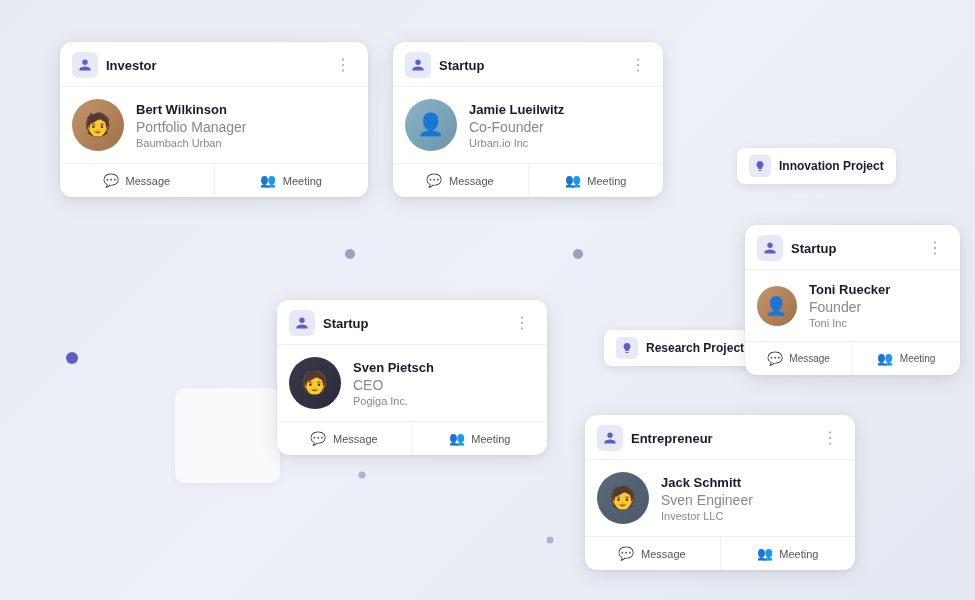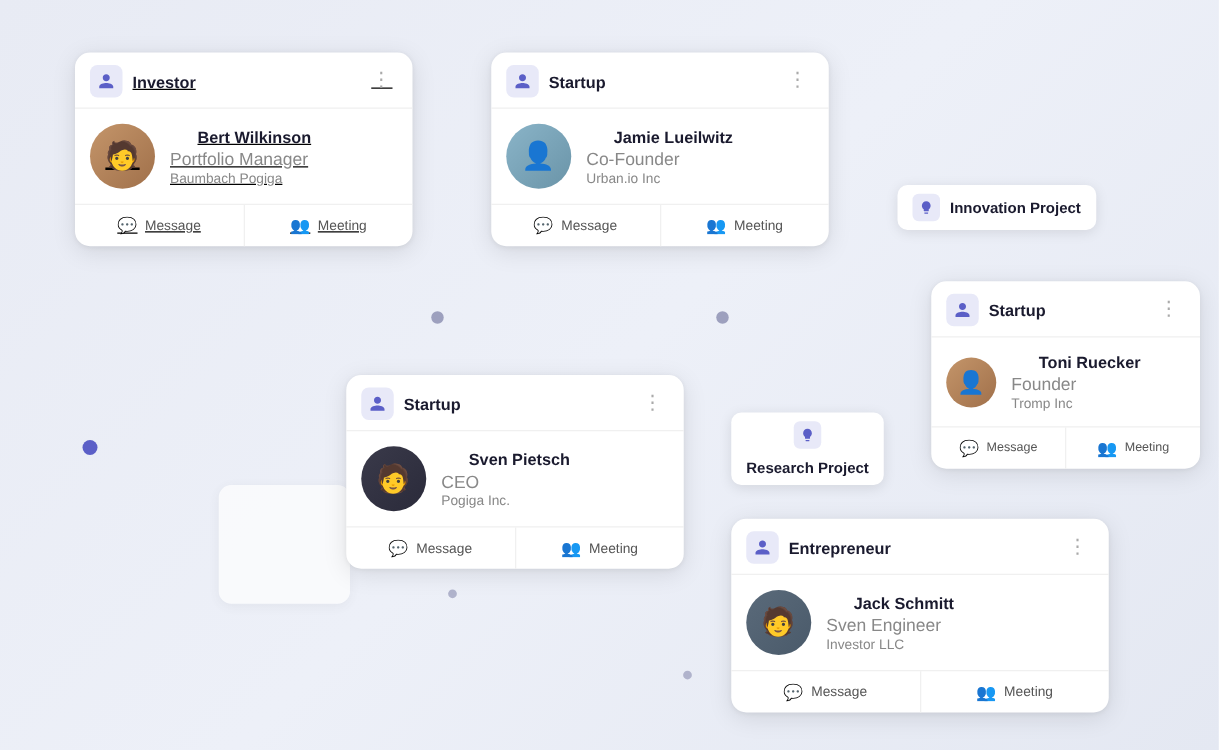"Investor" div.node-card { text-decoration: underline -> none; width: 270px -> 308px }
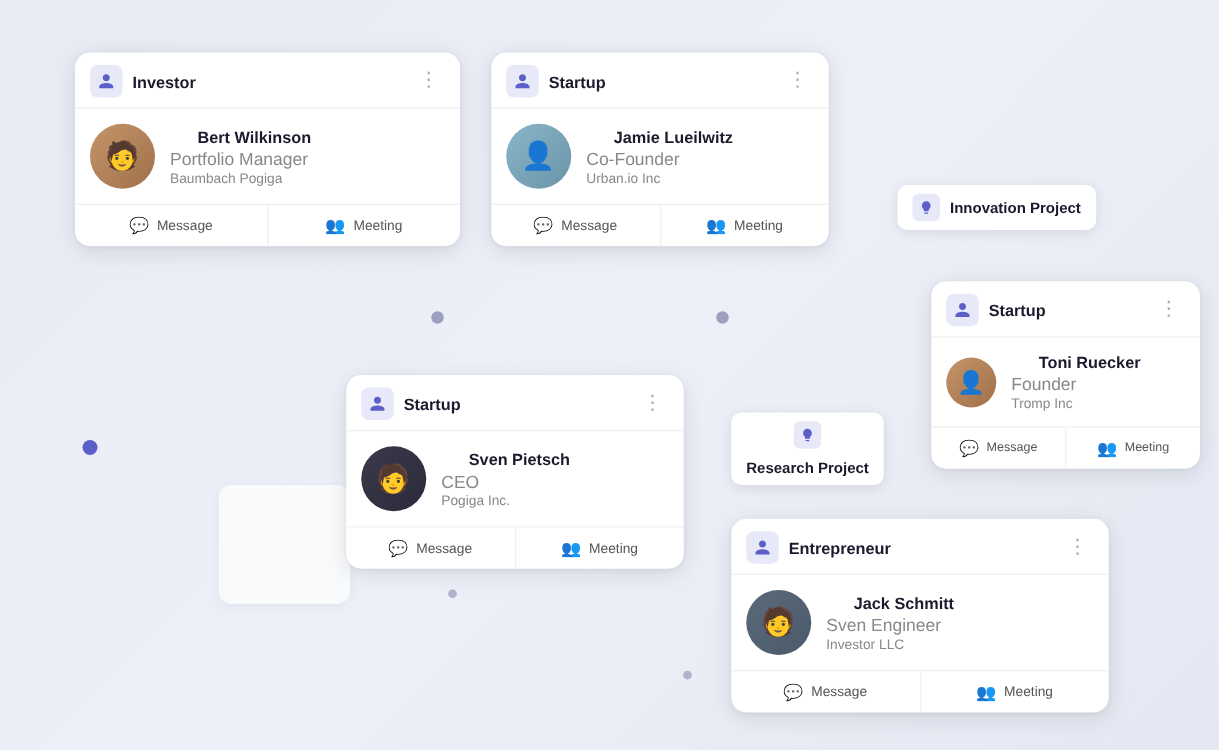"Bert Wilkinson" .person-name { margin-left: 22px -> none }
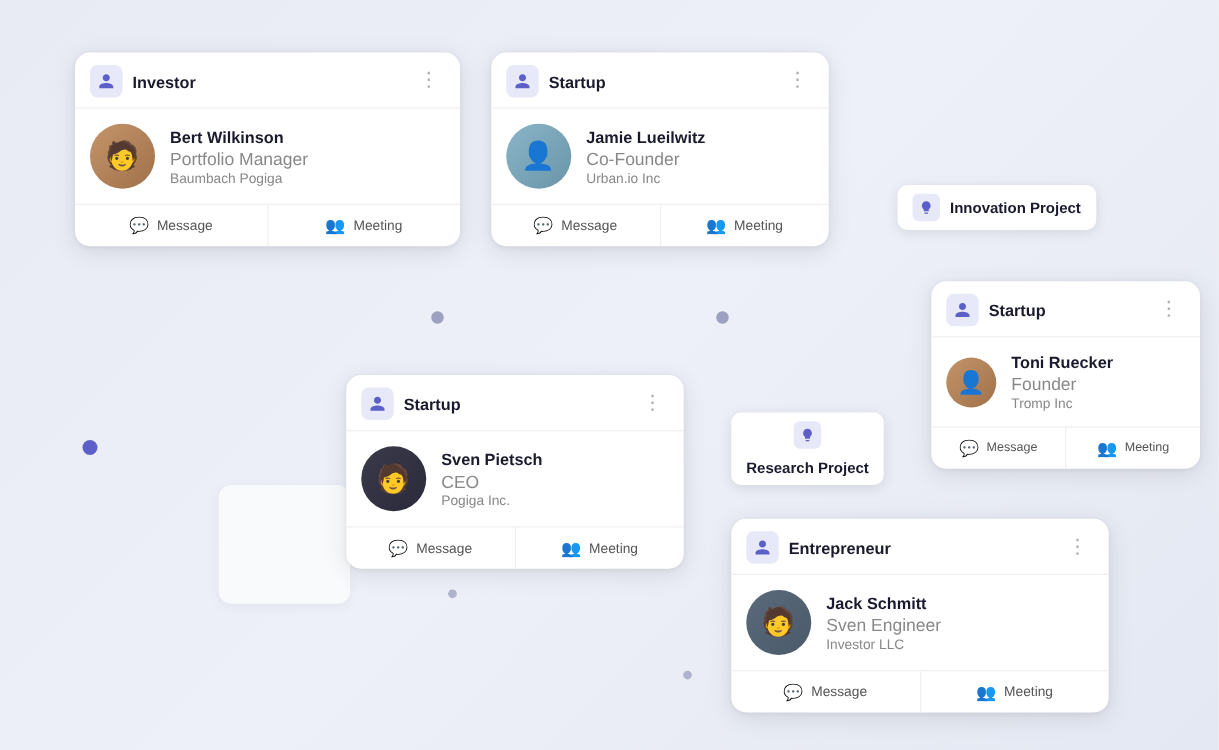"Baumbach Pogiga" span.person-company { text: Pogiga -> Urban }
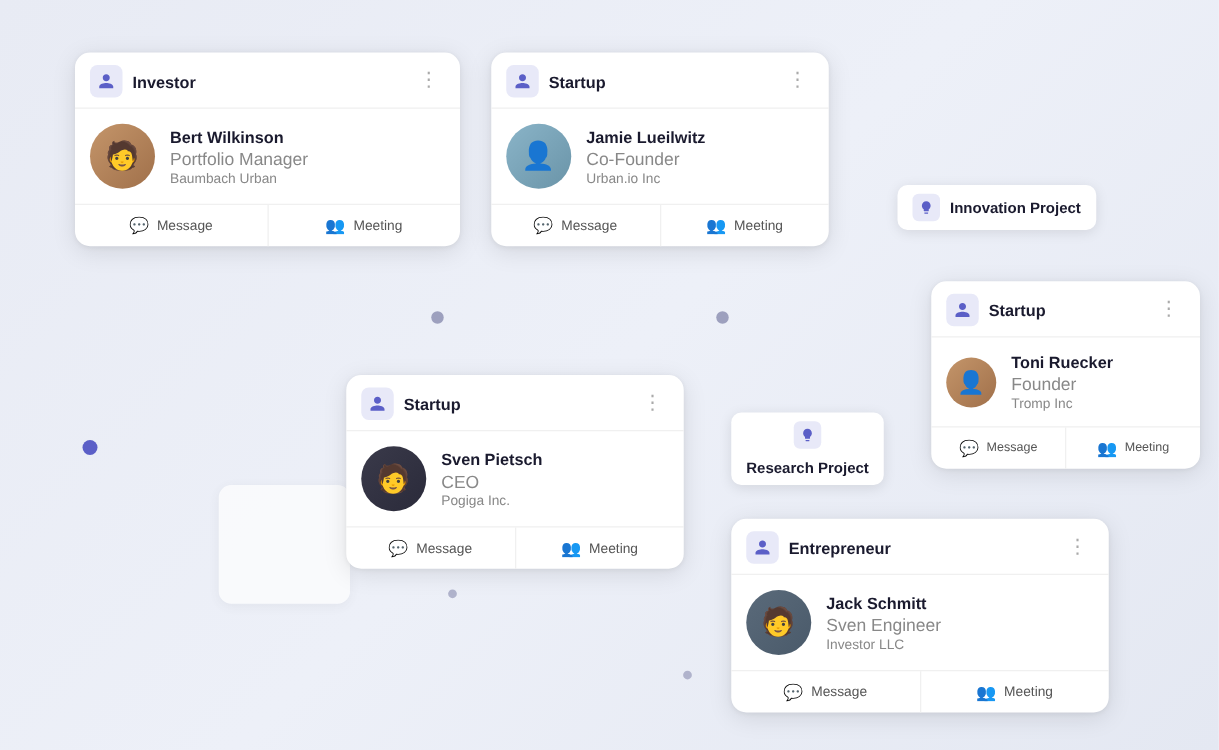"Innovation Project" .label-node { margin-left: none -> 19px }
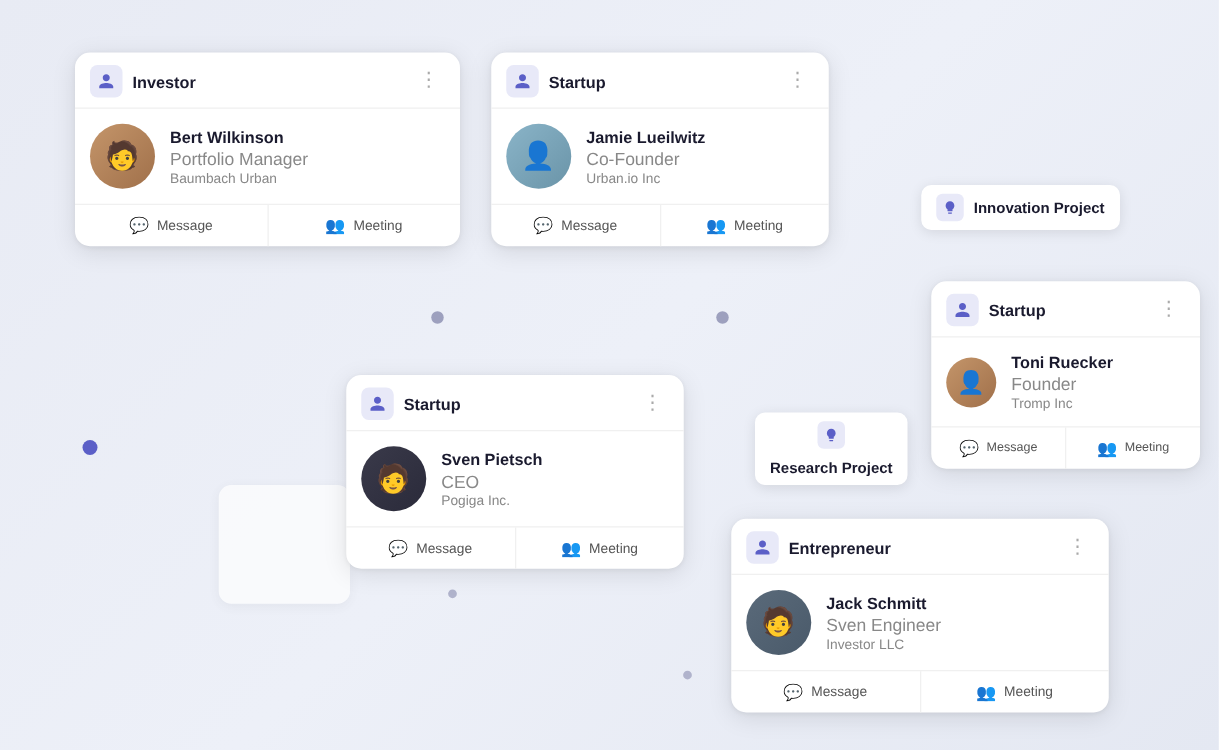"Tromp Inc" span.person-company { text: Tromp -> Toni }
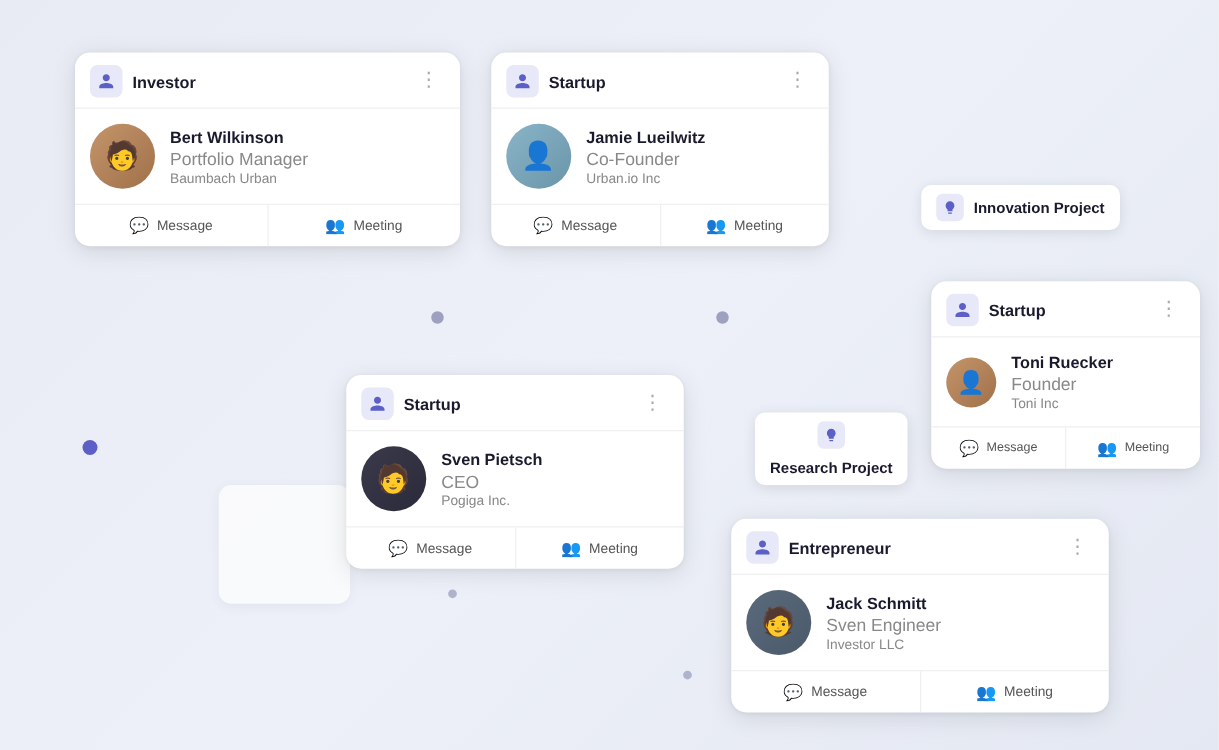"Research Project" div.label-node { flex-direction: column -> none }
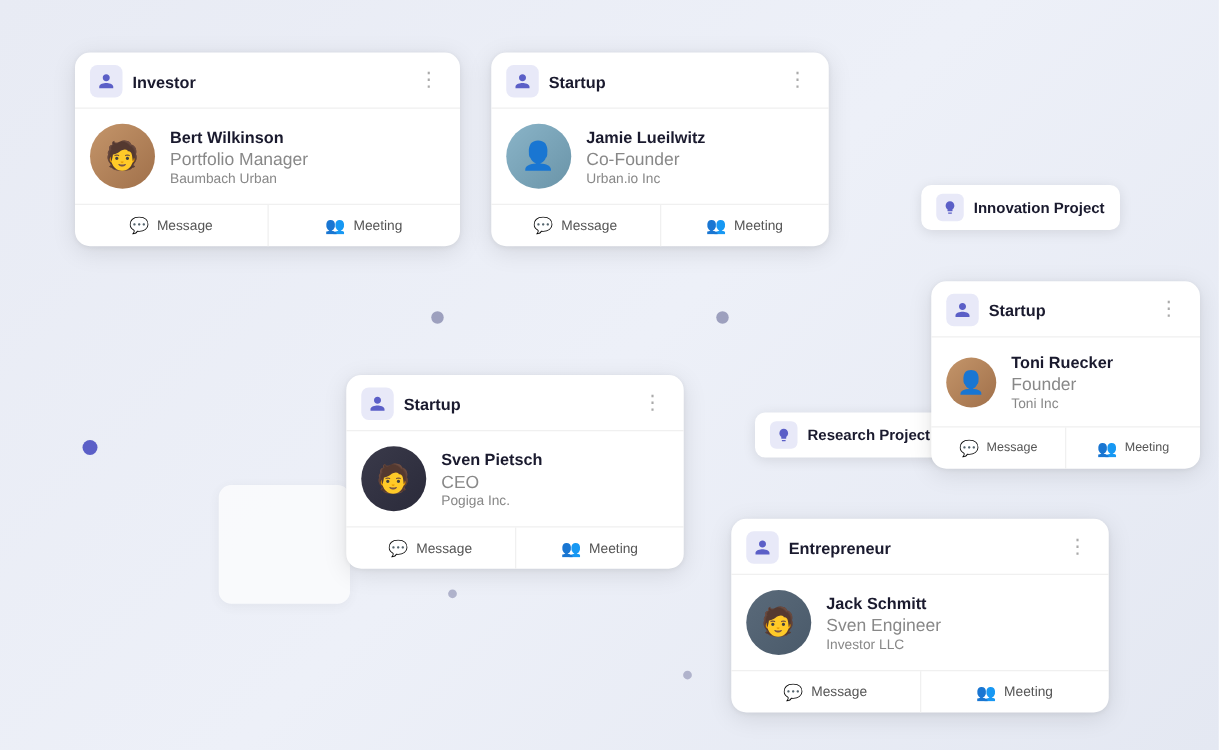"Entrepreneur" div.node-card { width: 302px -> 270px }
